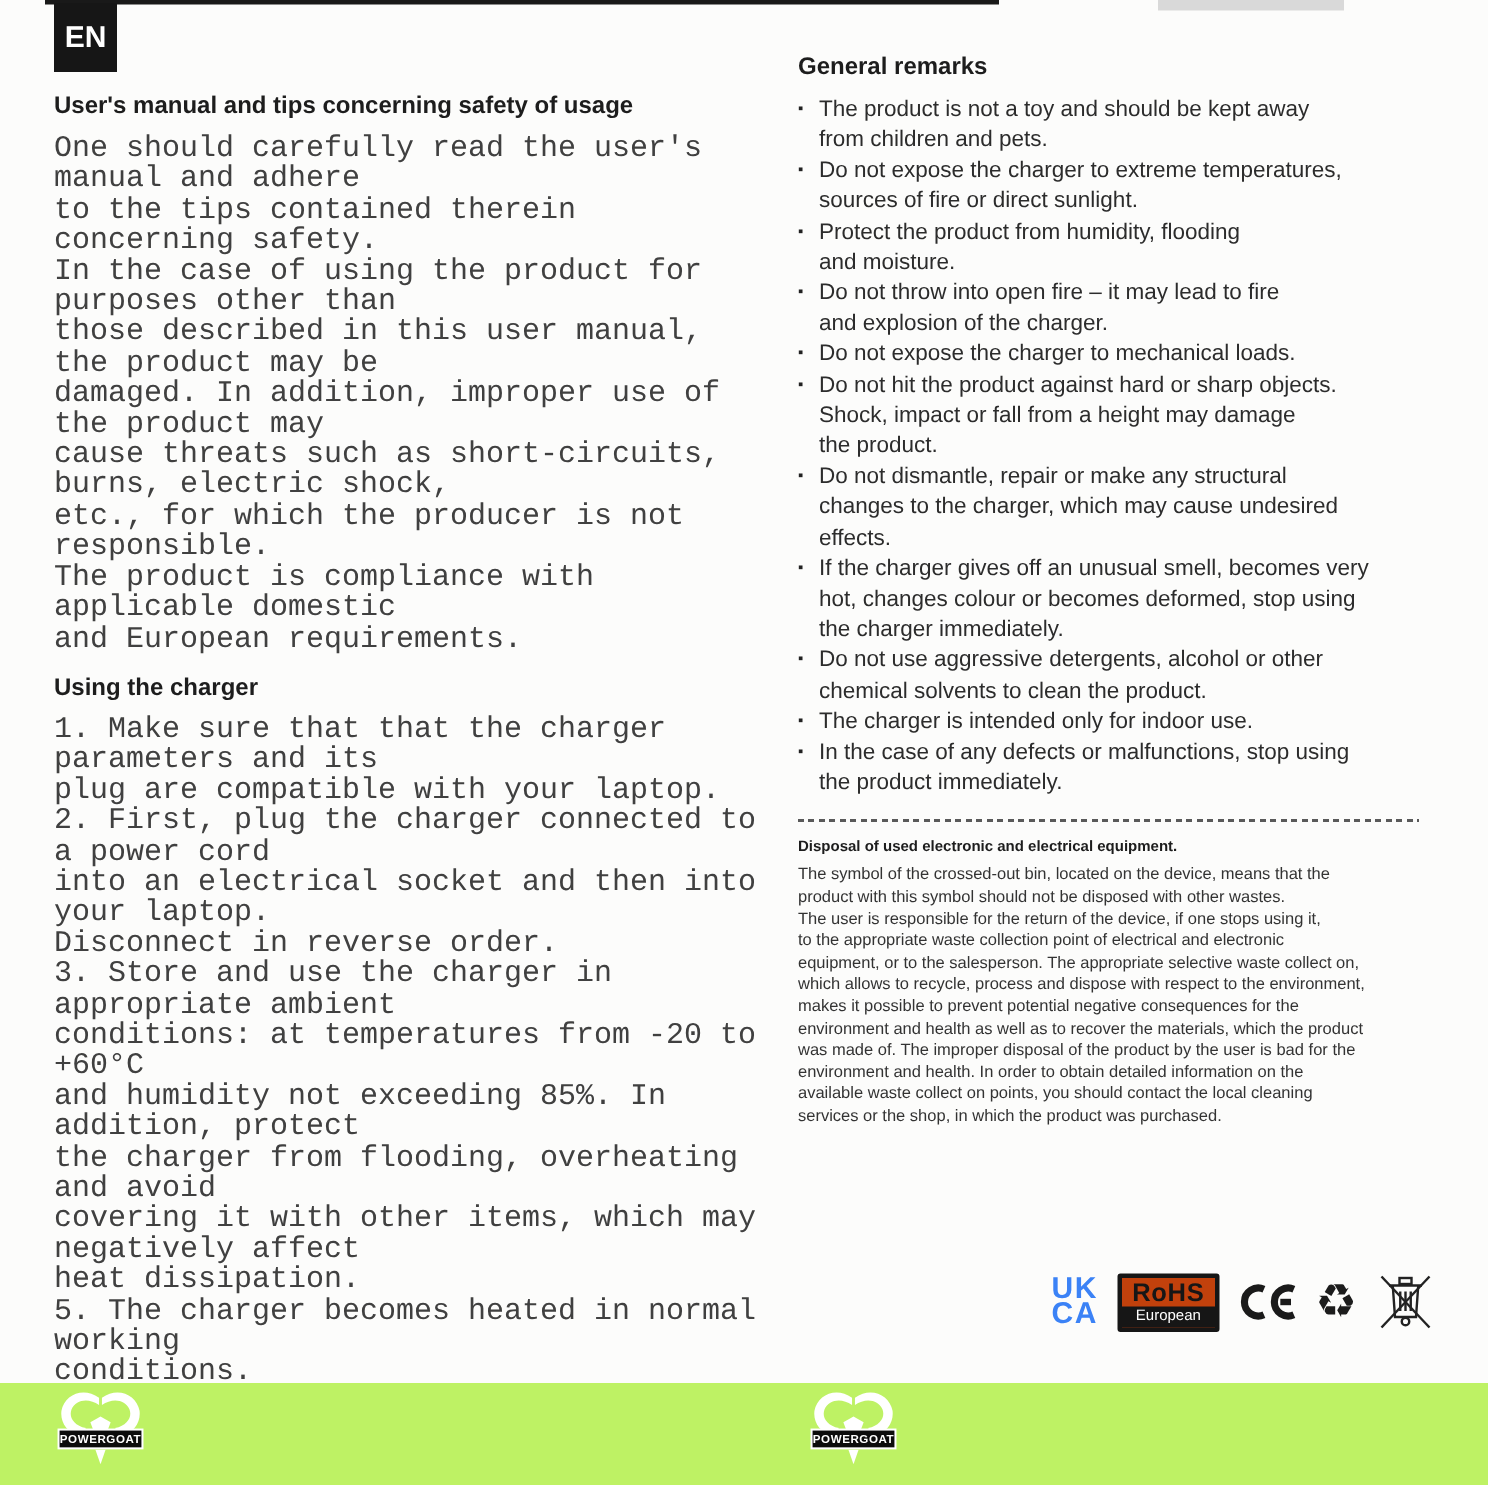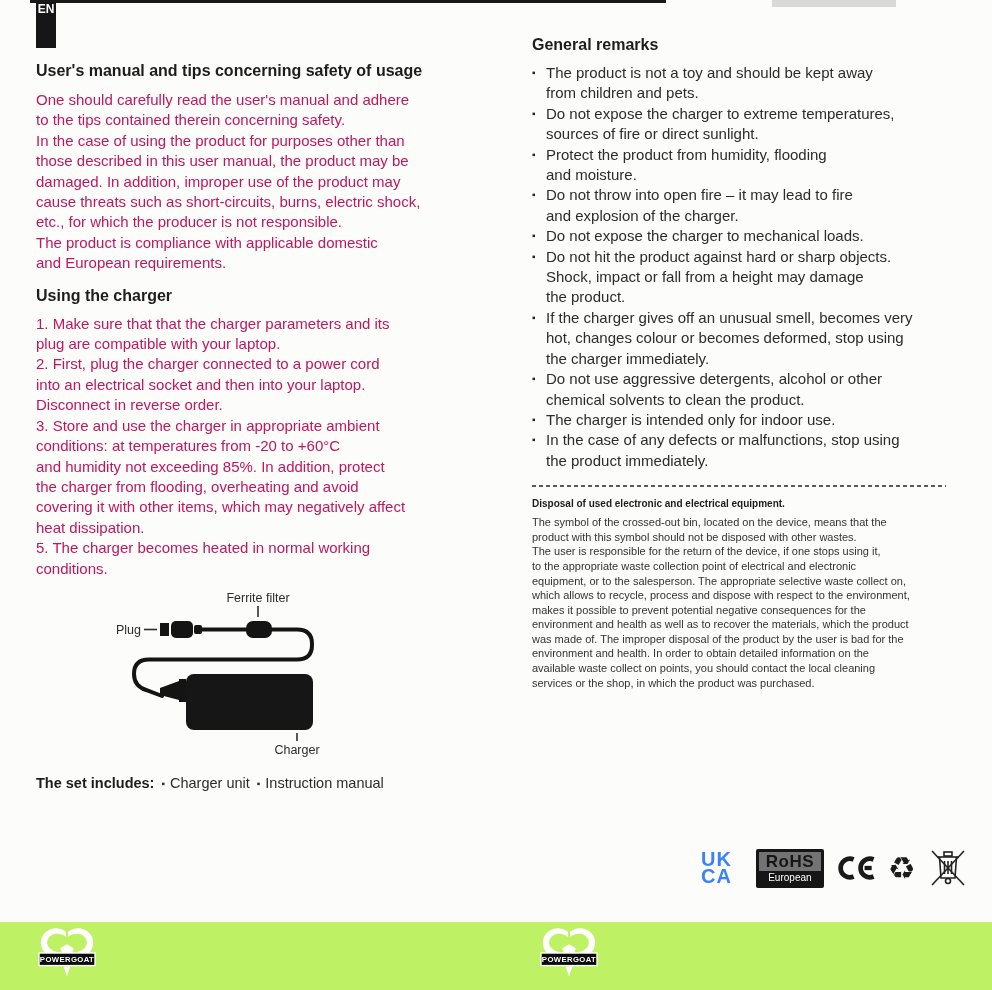"EN" .en-badge { align-items: flex-start -> center; font-size: 12px -> 20px; width: 20px -> 42px }
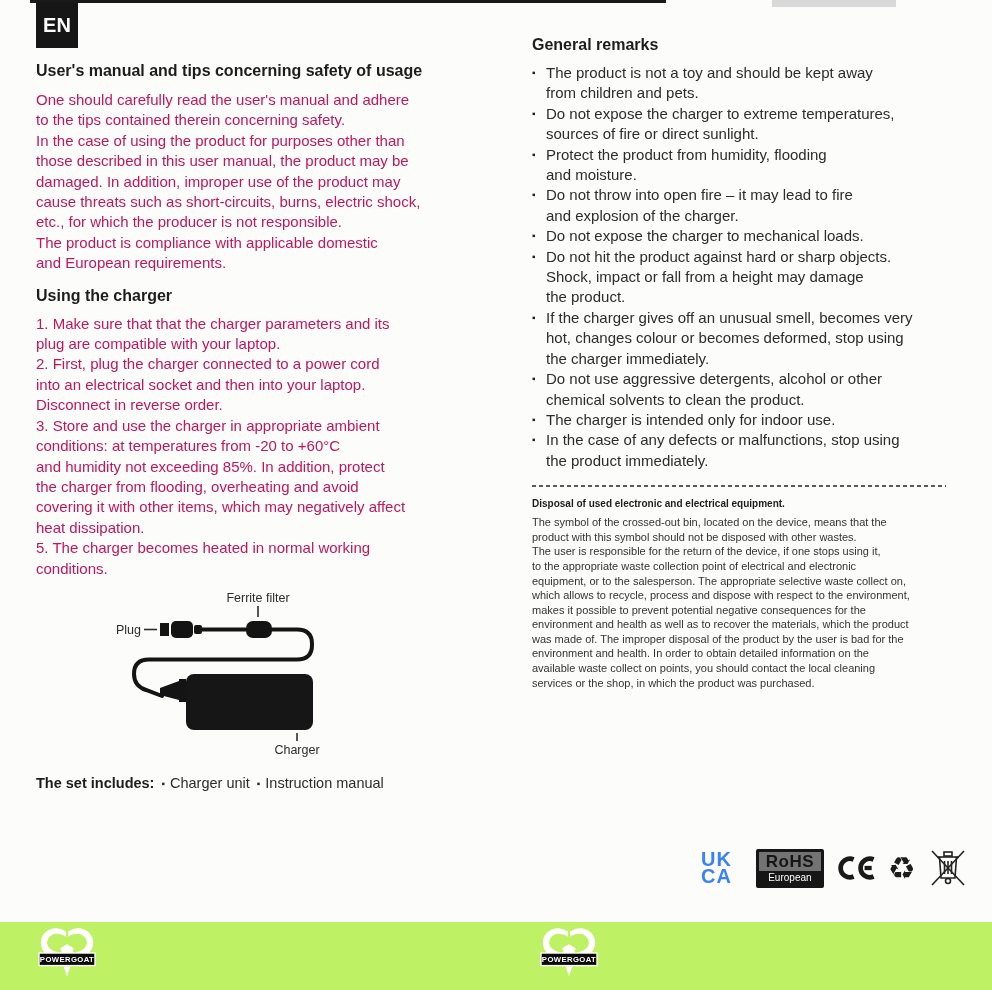"One should carefully read the" .body15 { color: #be185d -> #404040; font-family: none -> Liberation Mono, monospace; font-size: 15px -> 20px }
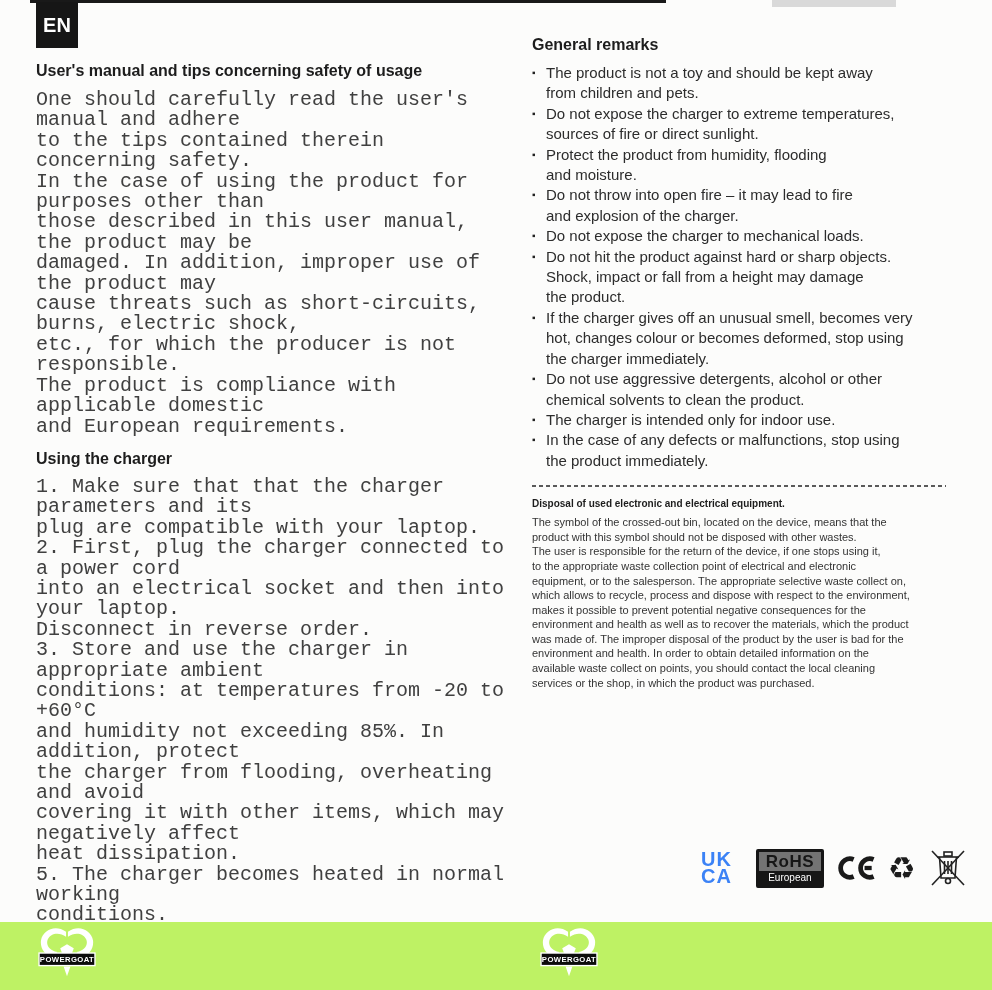"Do not dismantle, repair or" li { html: none -> <li>Do not dismantle, repair or make any structural changes to the charger, which may cause undesired effects.</li> }
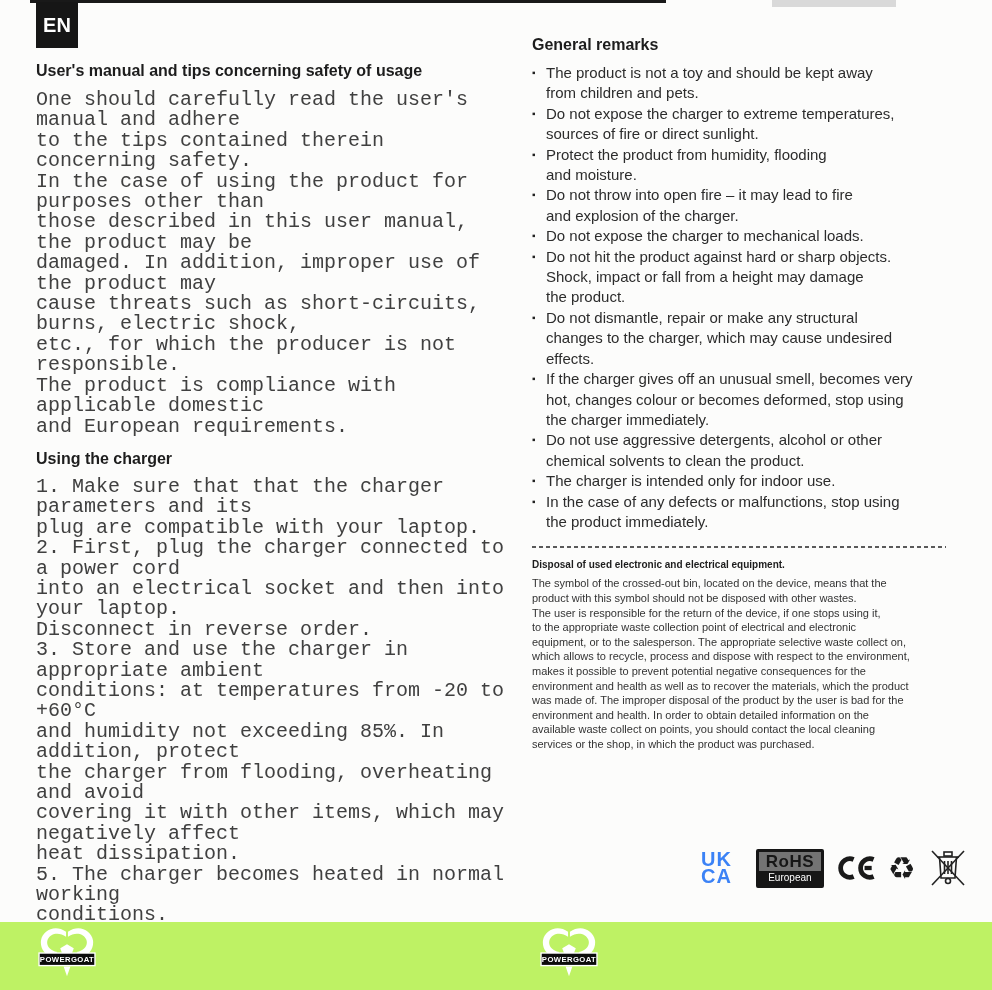"RoHS" .rohs { background: #737373 -> #c2410c; margin-left: 11px -> none }
